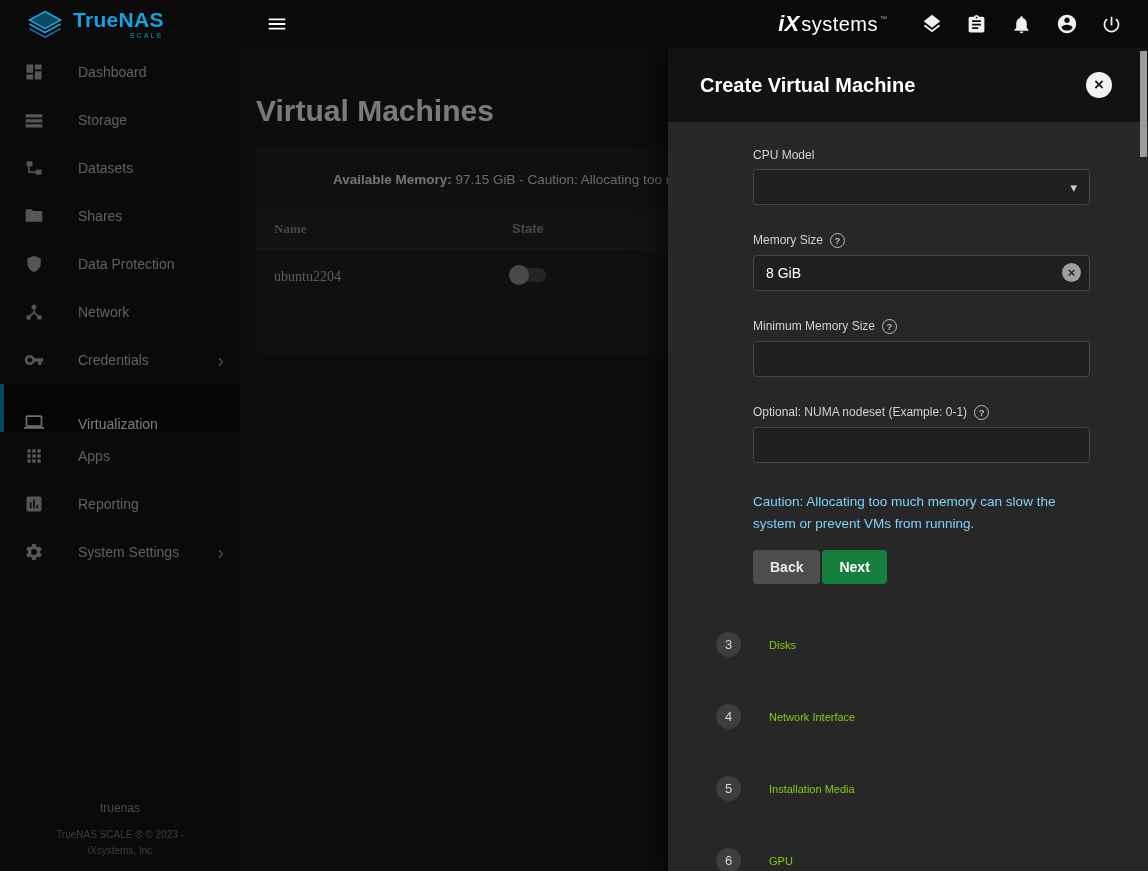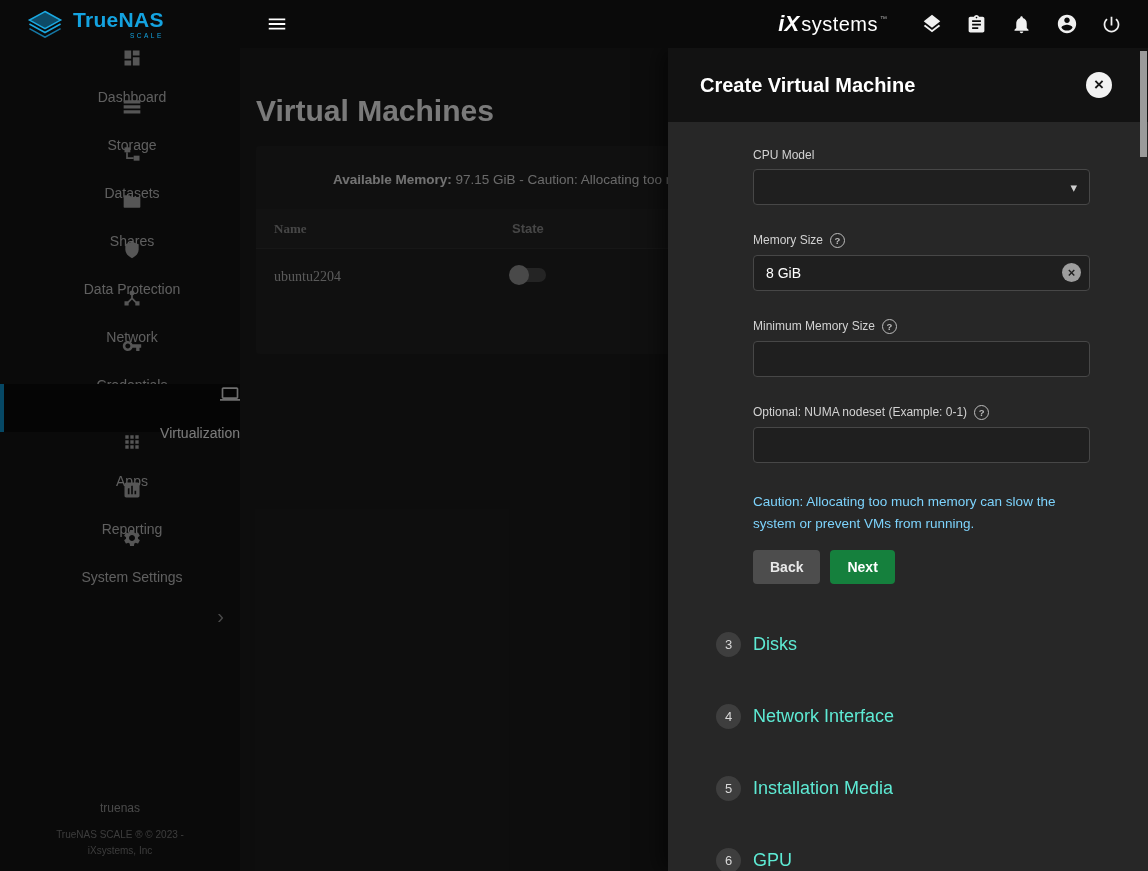"Dashboard" .side-item { flex-direction: column -> none; gap: 21px -> 34px }
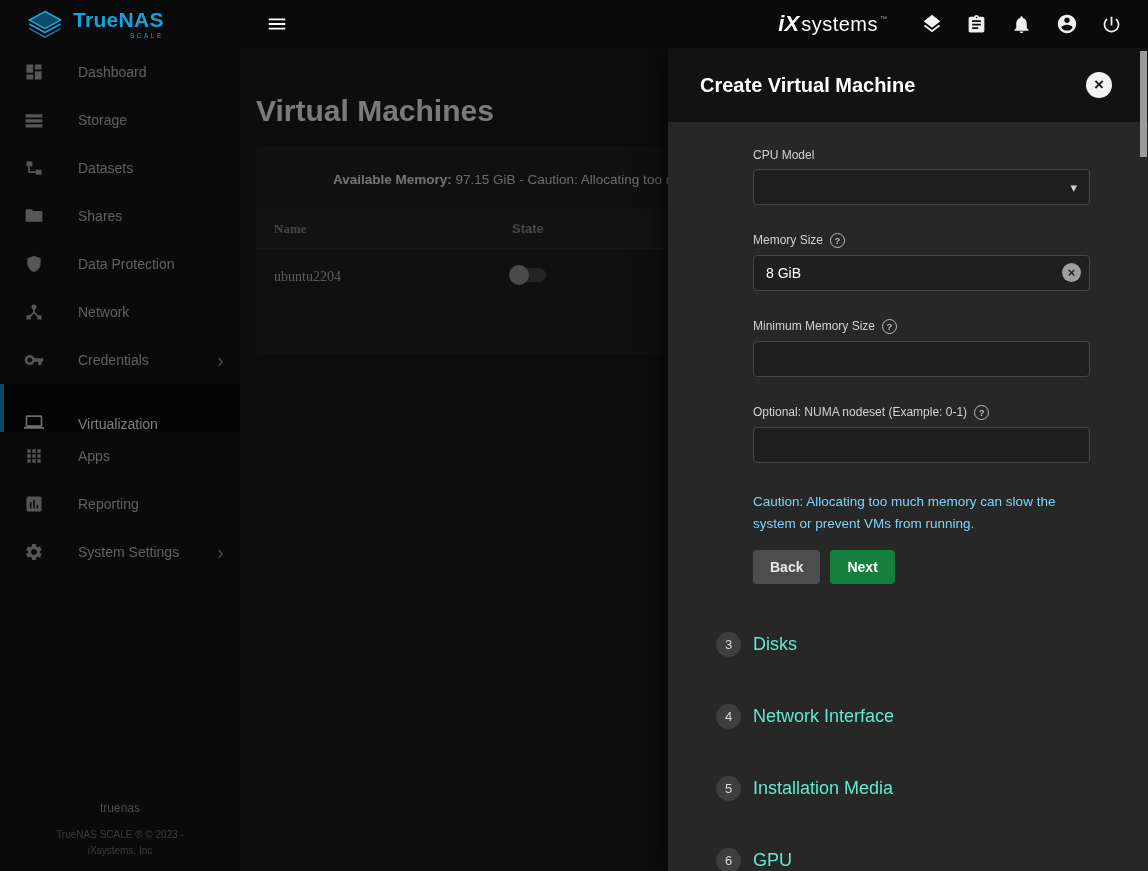"Back" .btn-row { gap: 10px -> 2px }
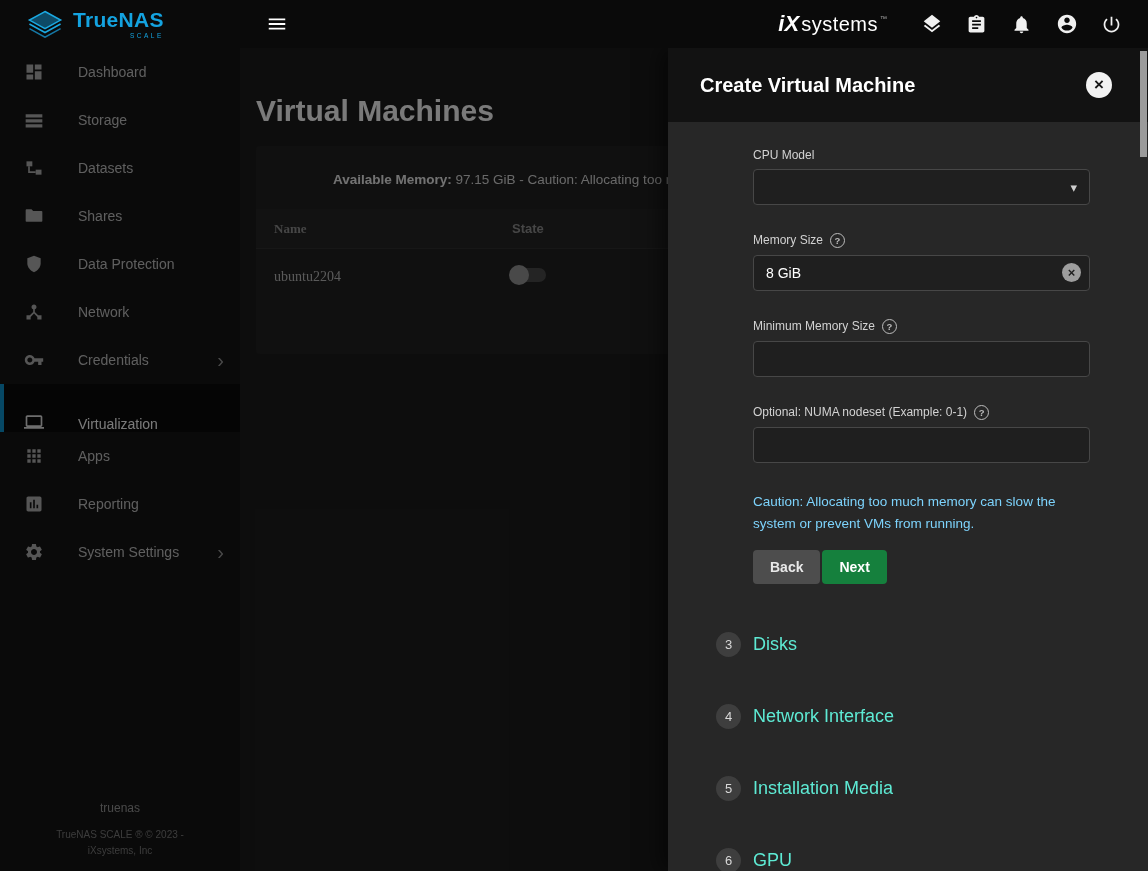"Disks" .step-label { color: #5eead4 -> #84cc16; font-size: 18px -> 11px; margin-left: none -> 16px }
